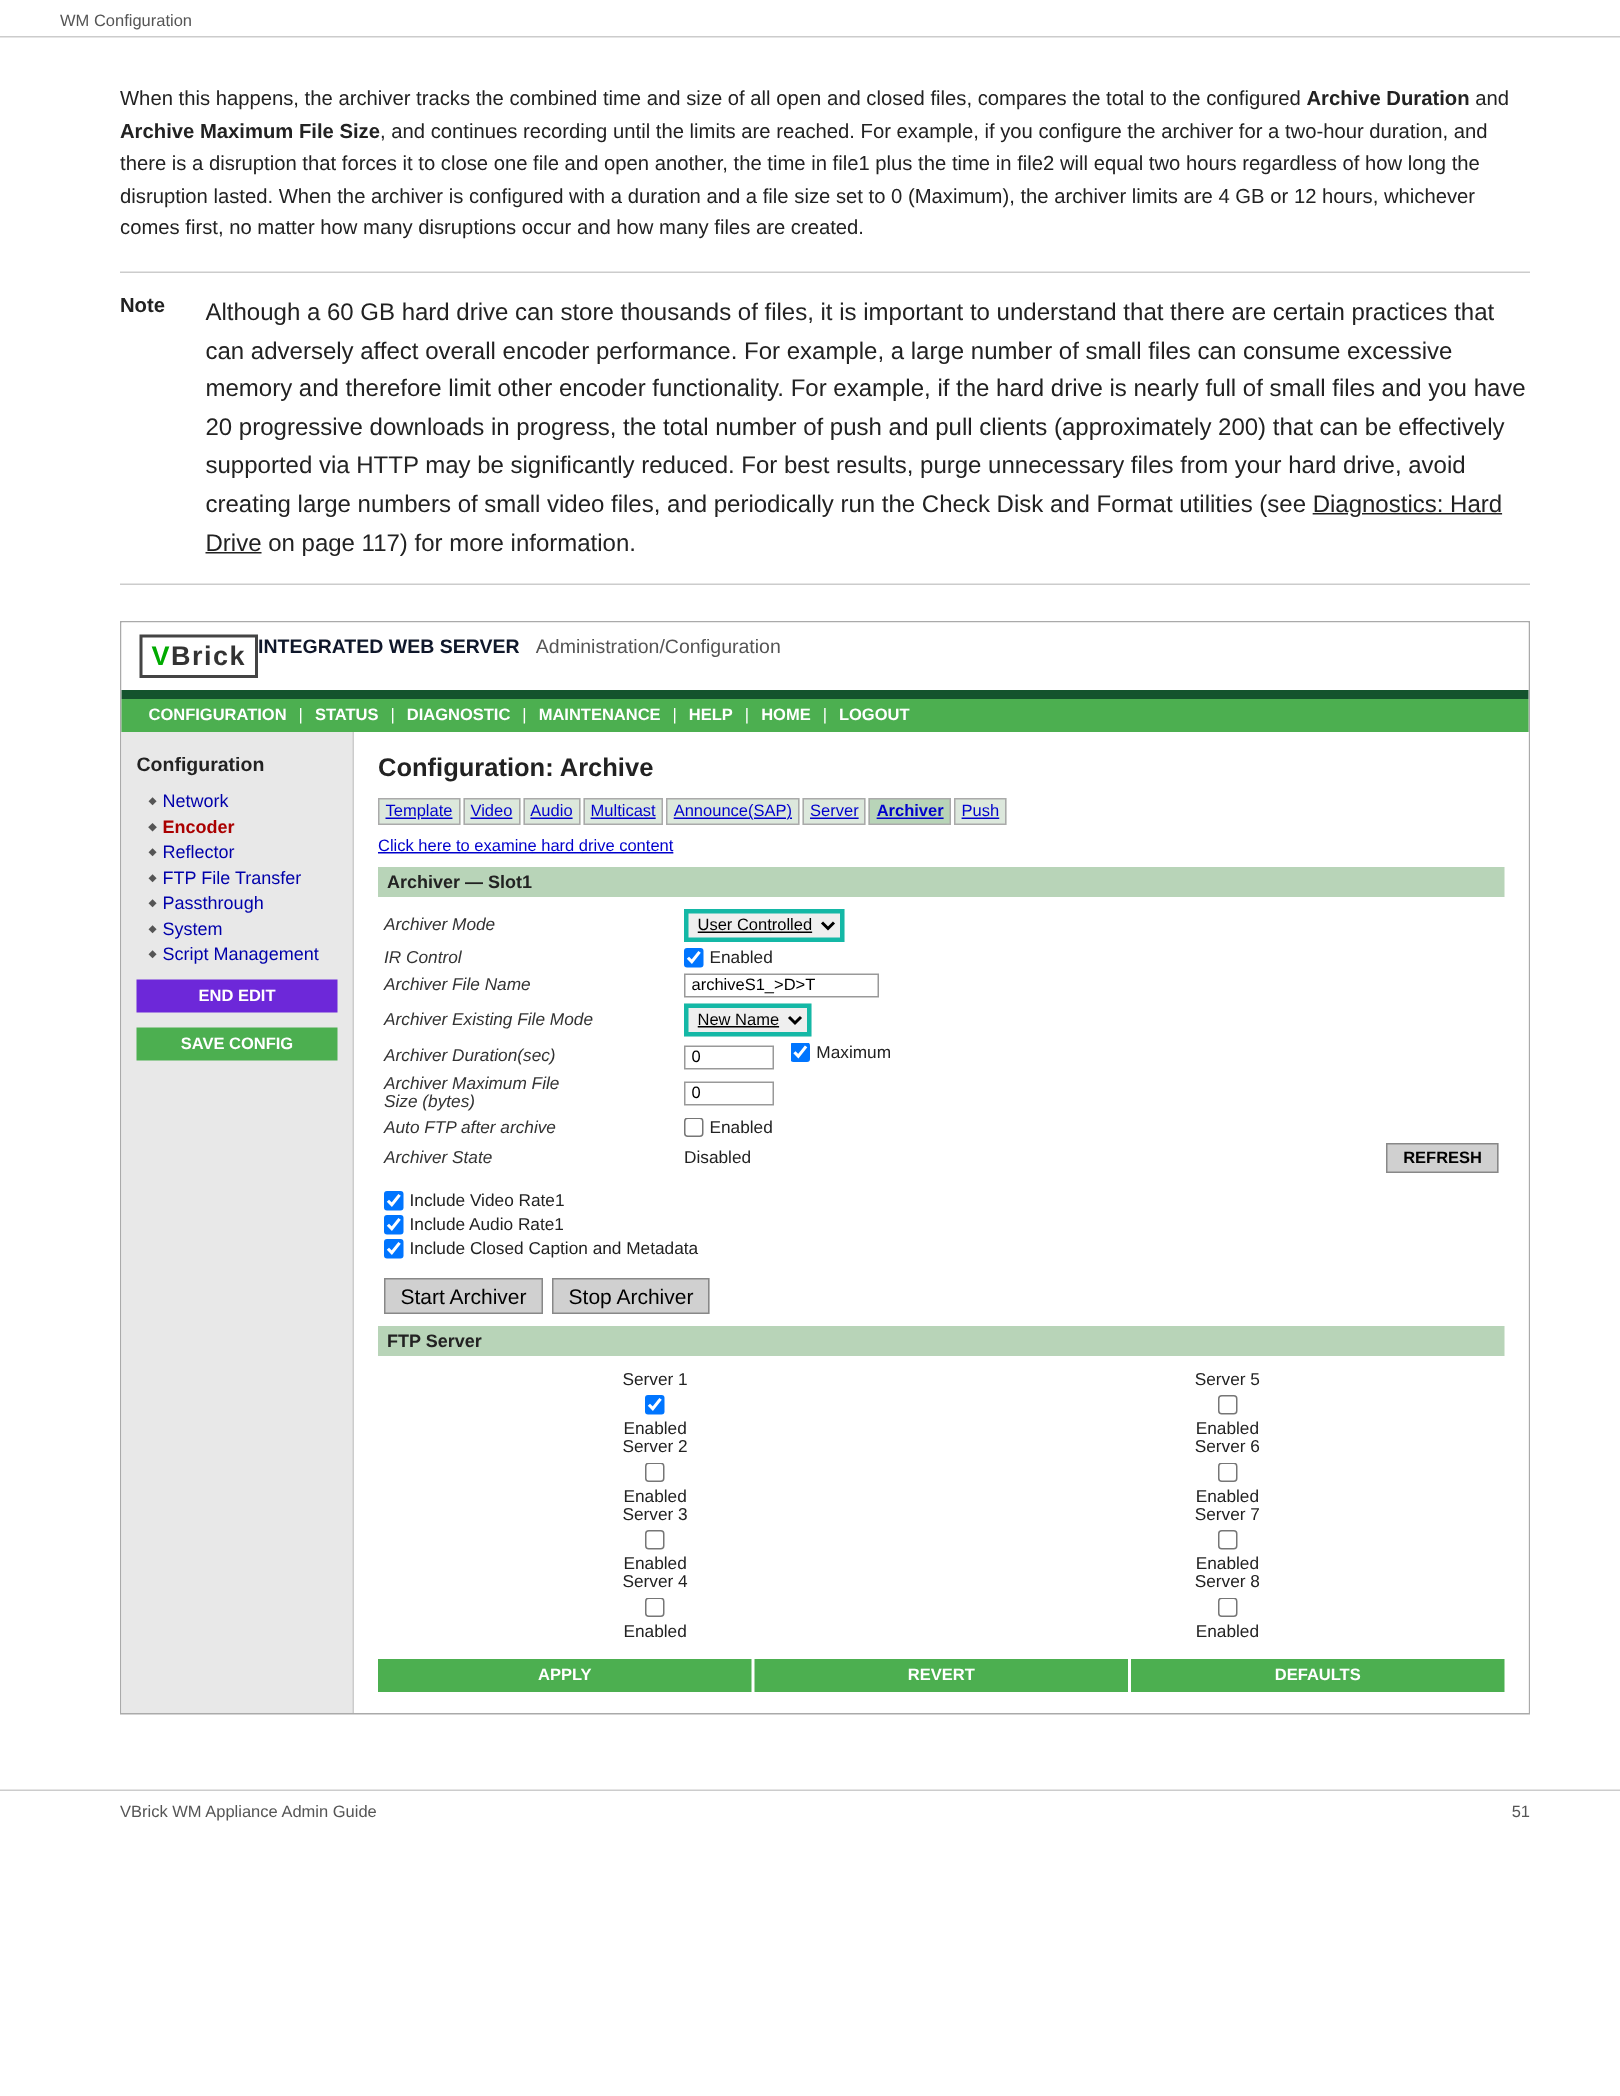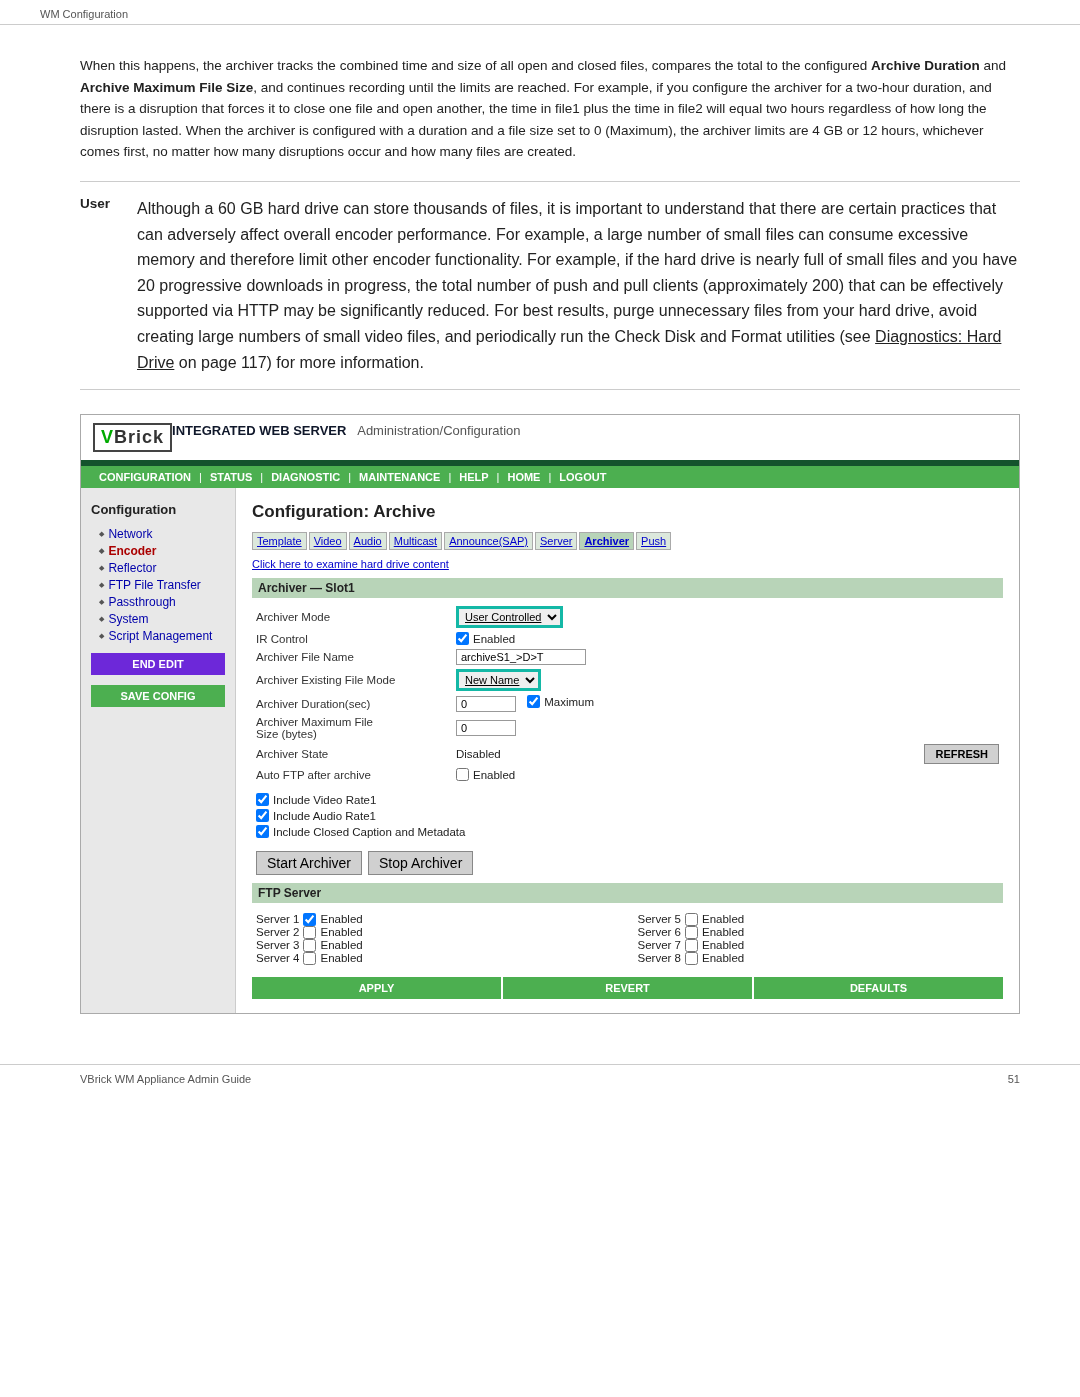"User" div.note-label { text: User -> Note }
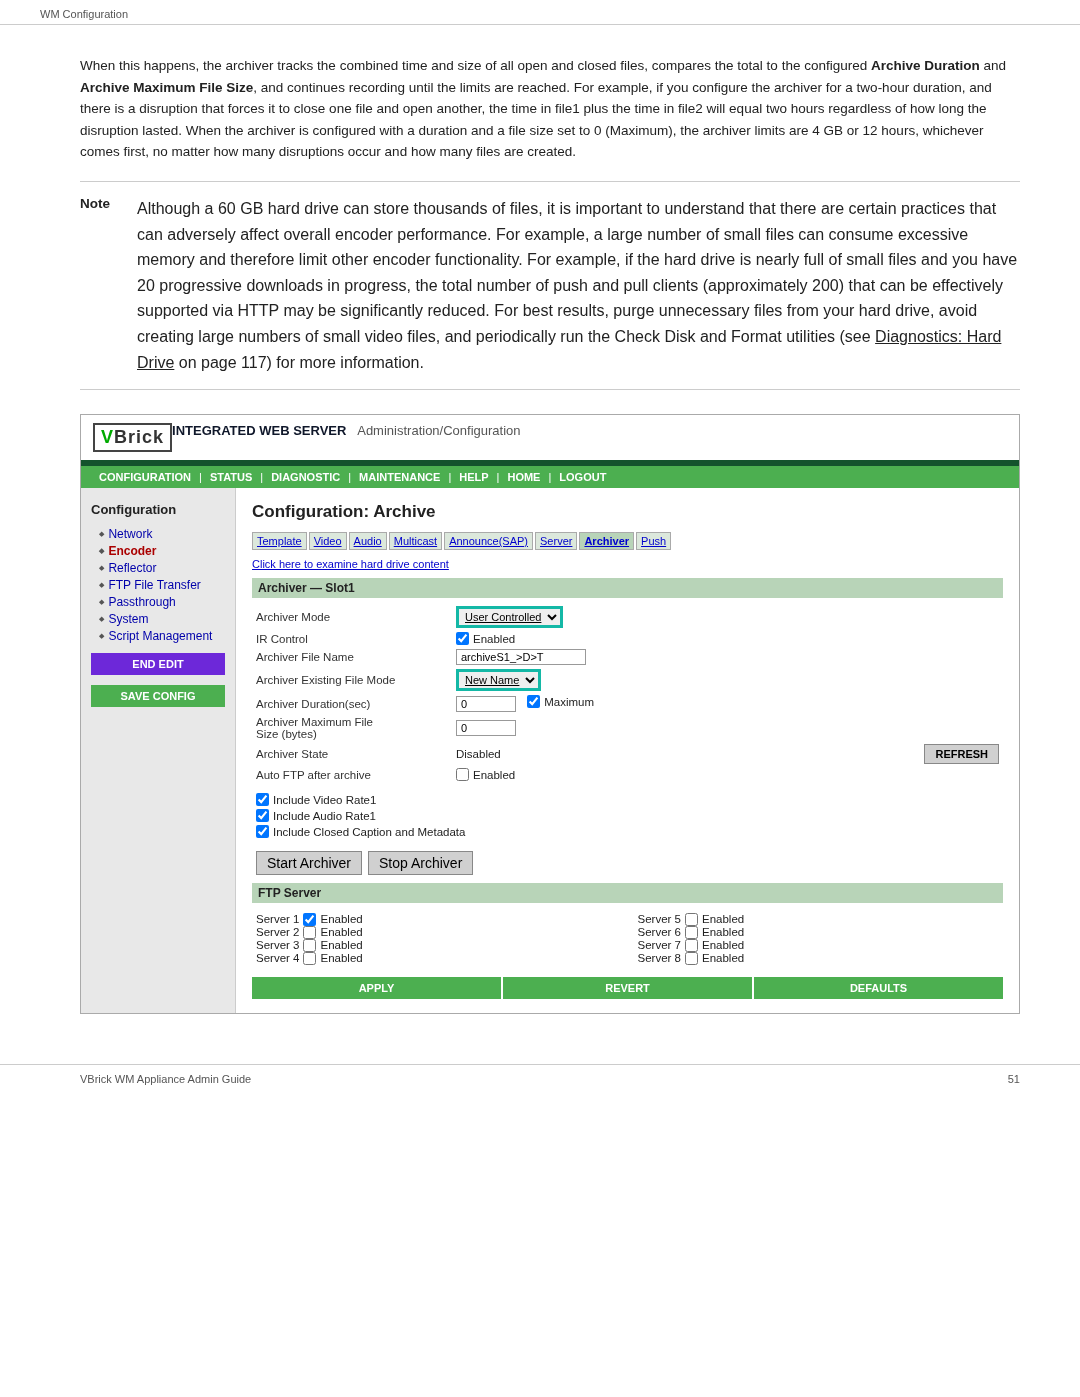"Archiver Mode" .form-table .label-col { font-style: none -> italic }
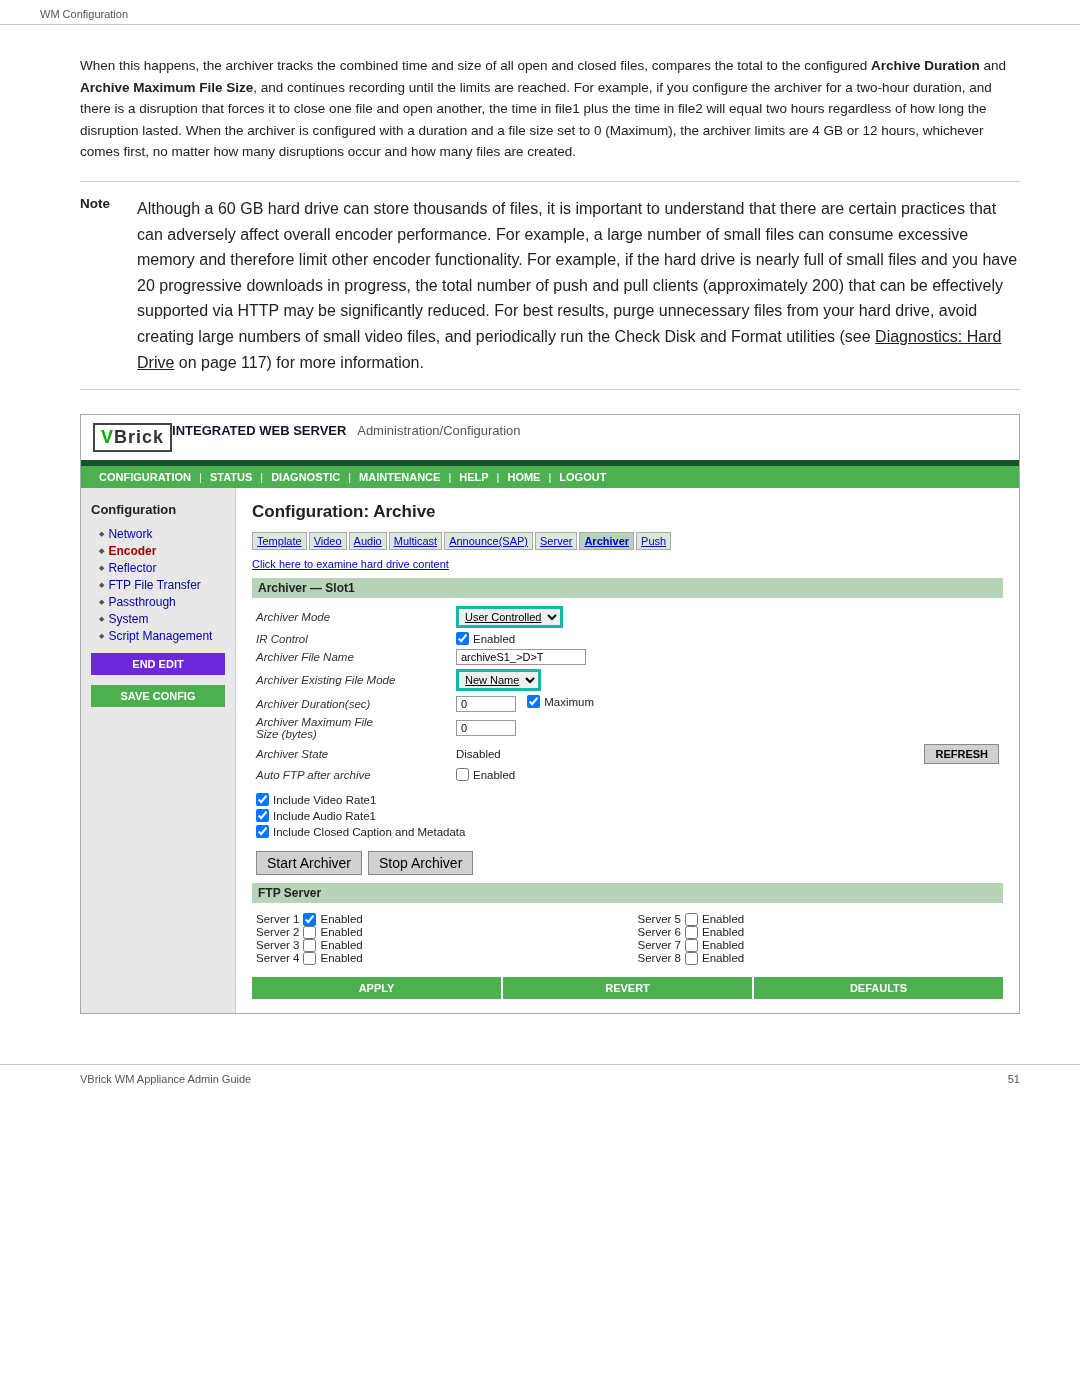"Archiver State" tr { order: before "Auto FTP after archive" -> after "Auto FTP after archive" }
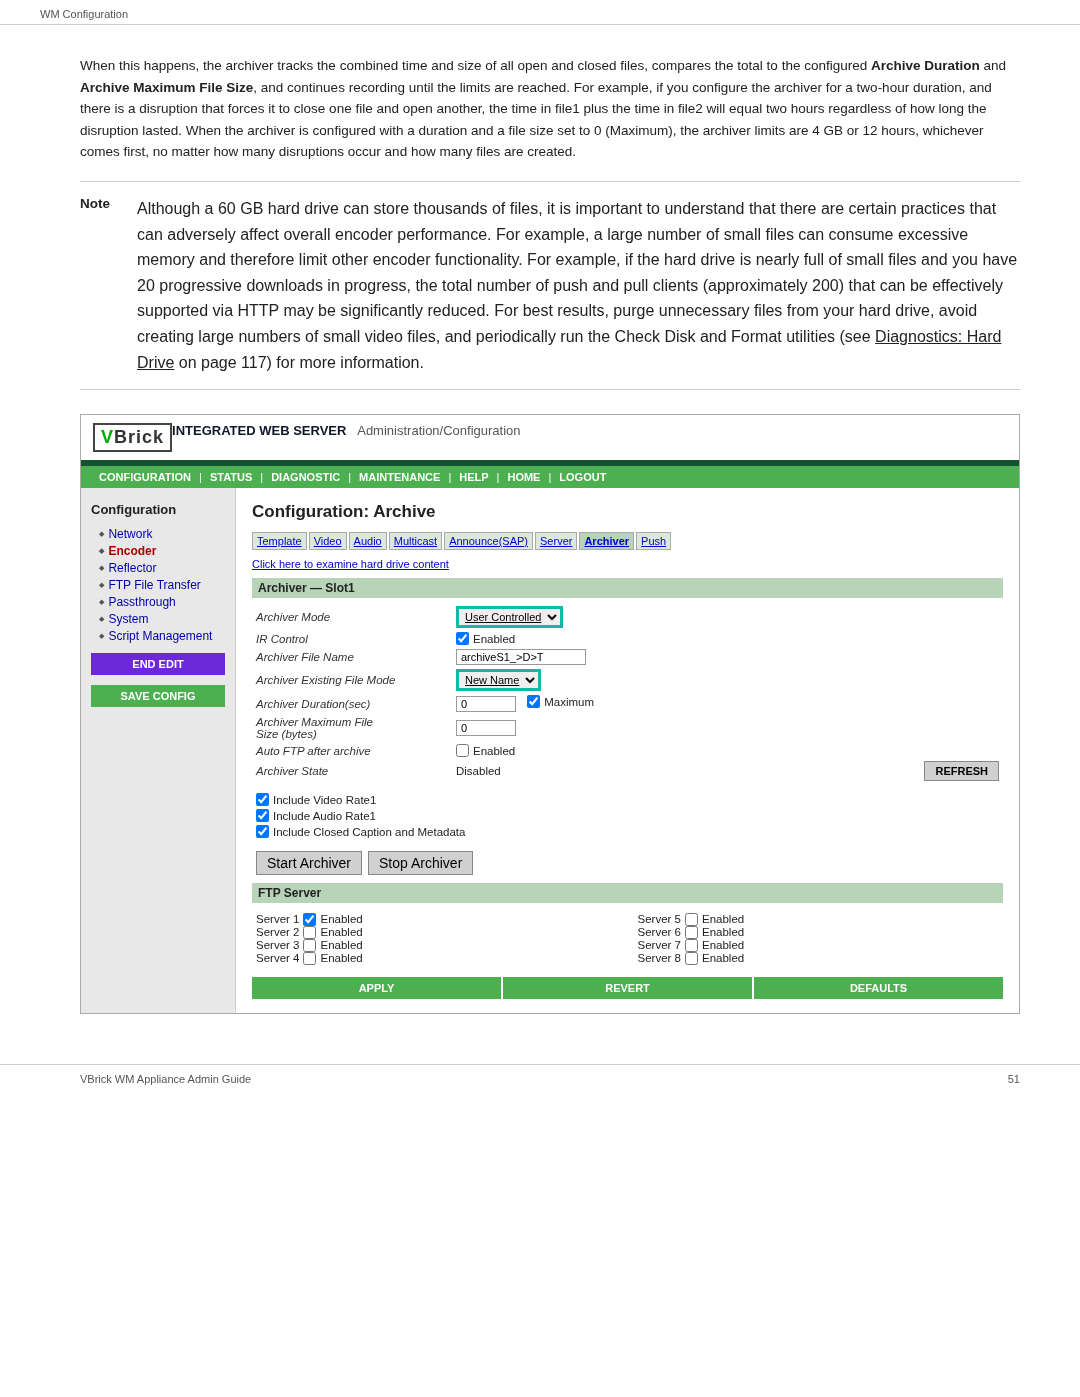"Server 1" .ftp-row { align-items: none -> center; flex-direction: none -> column }
